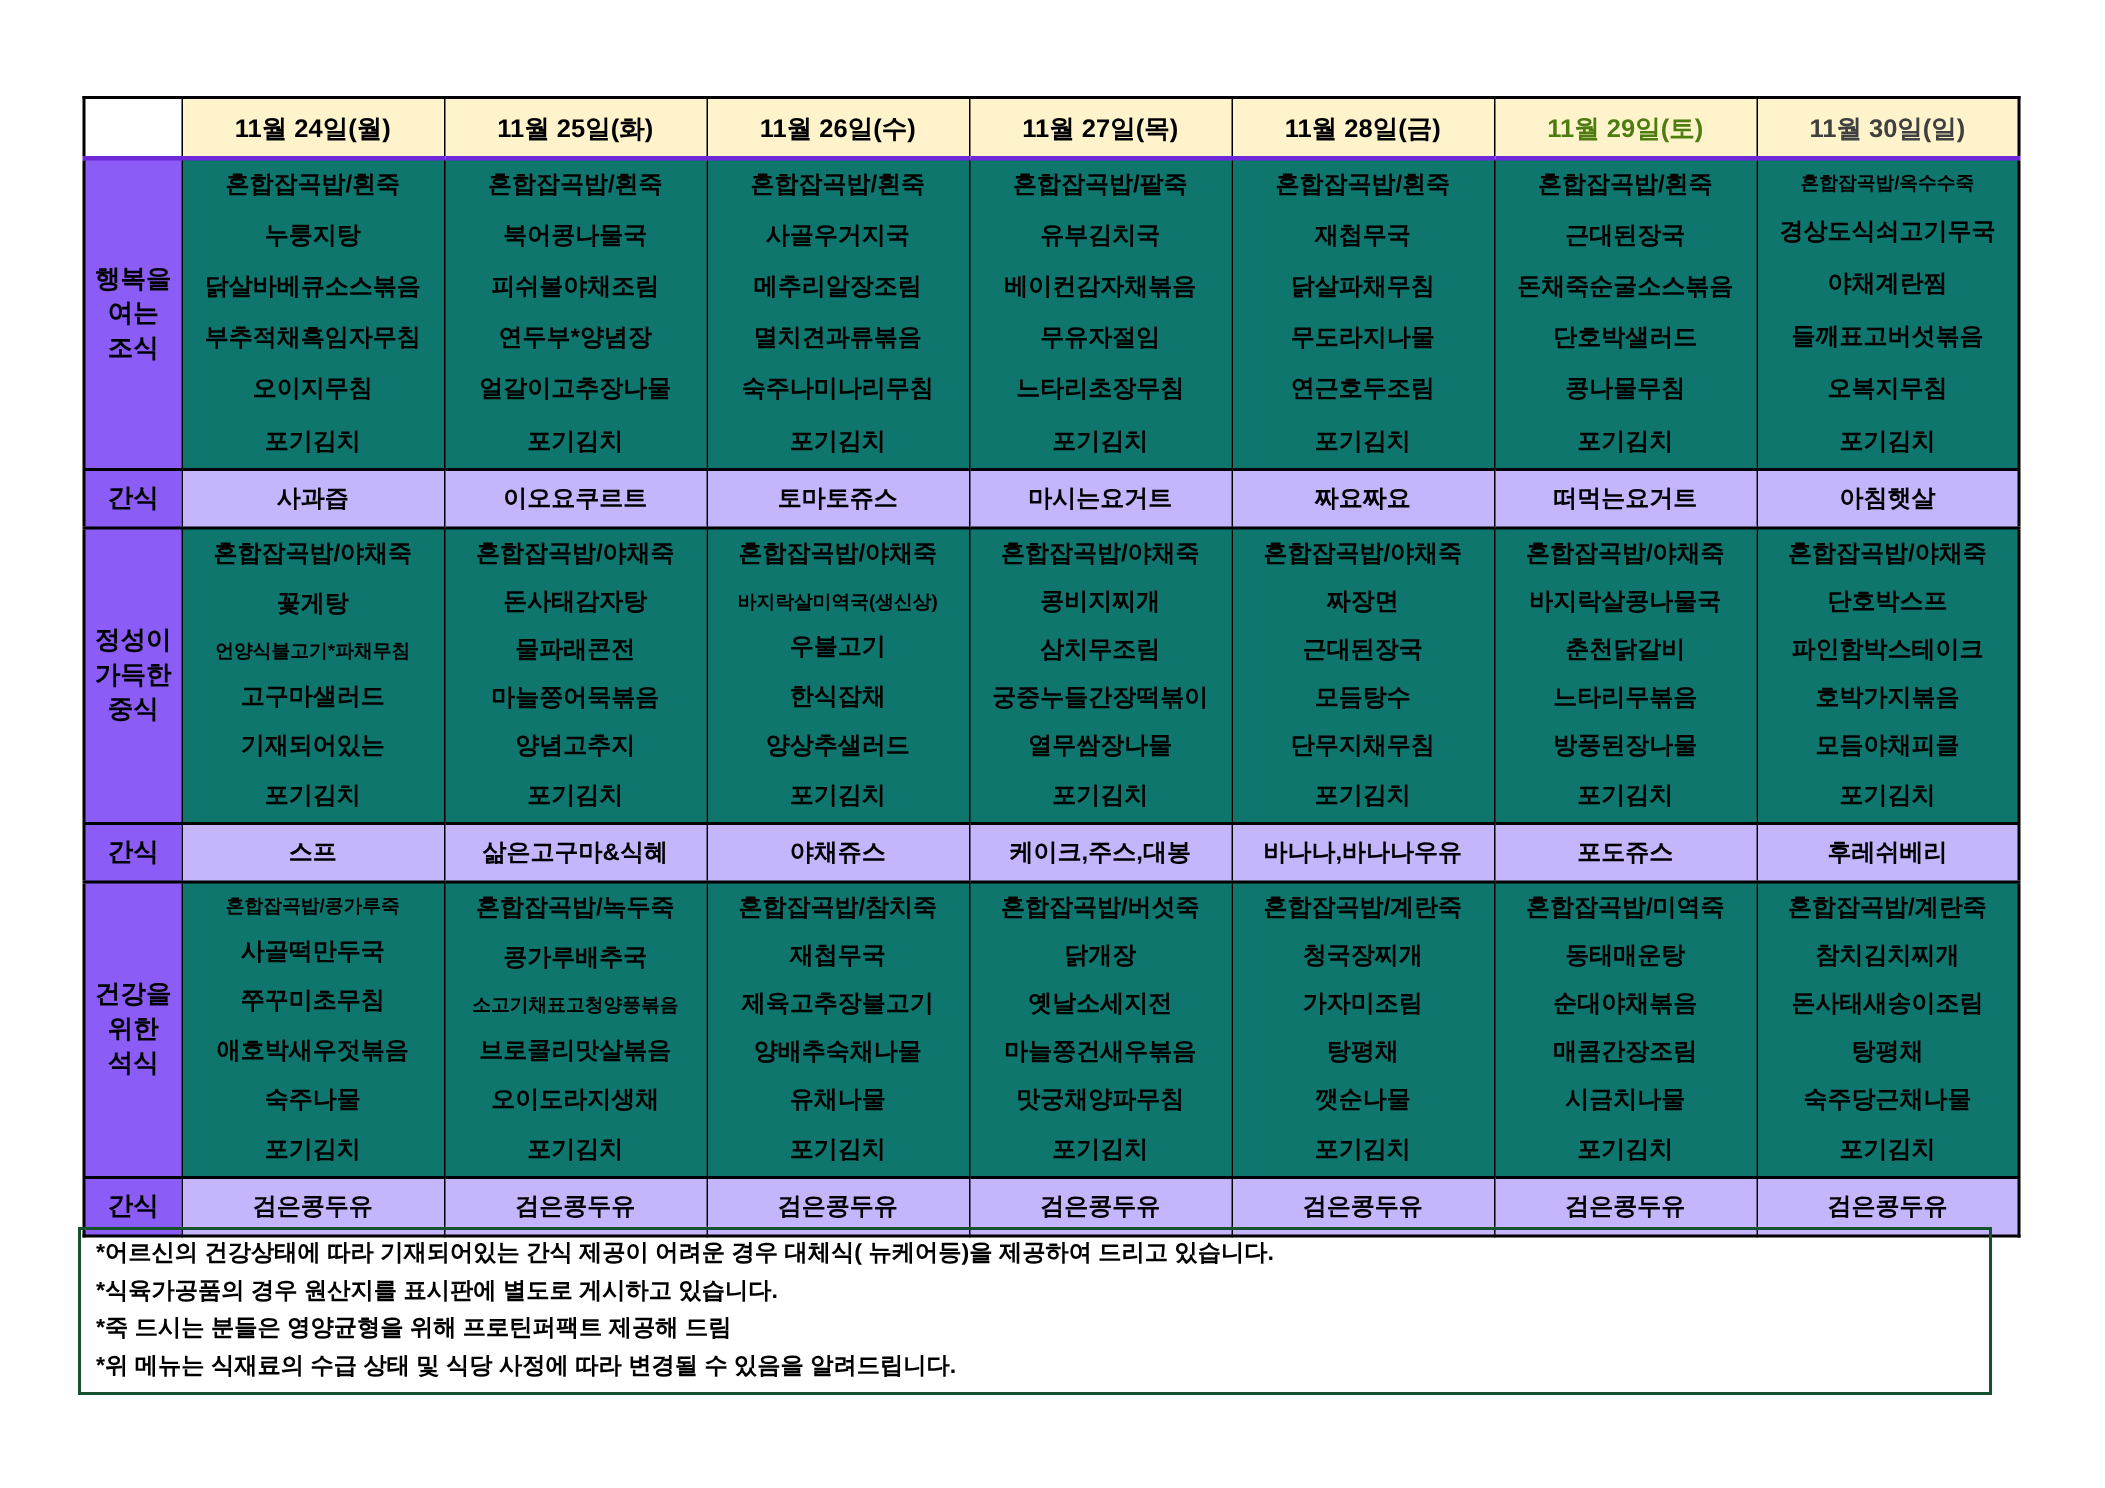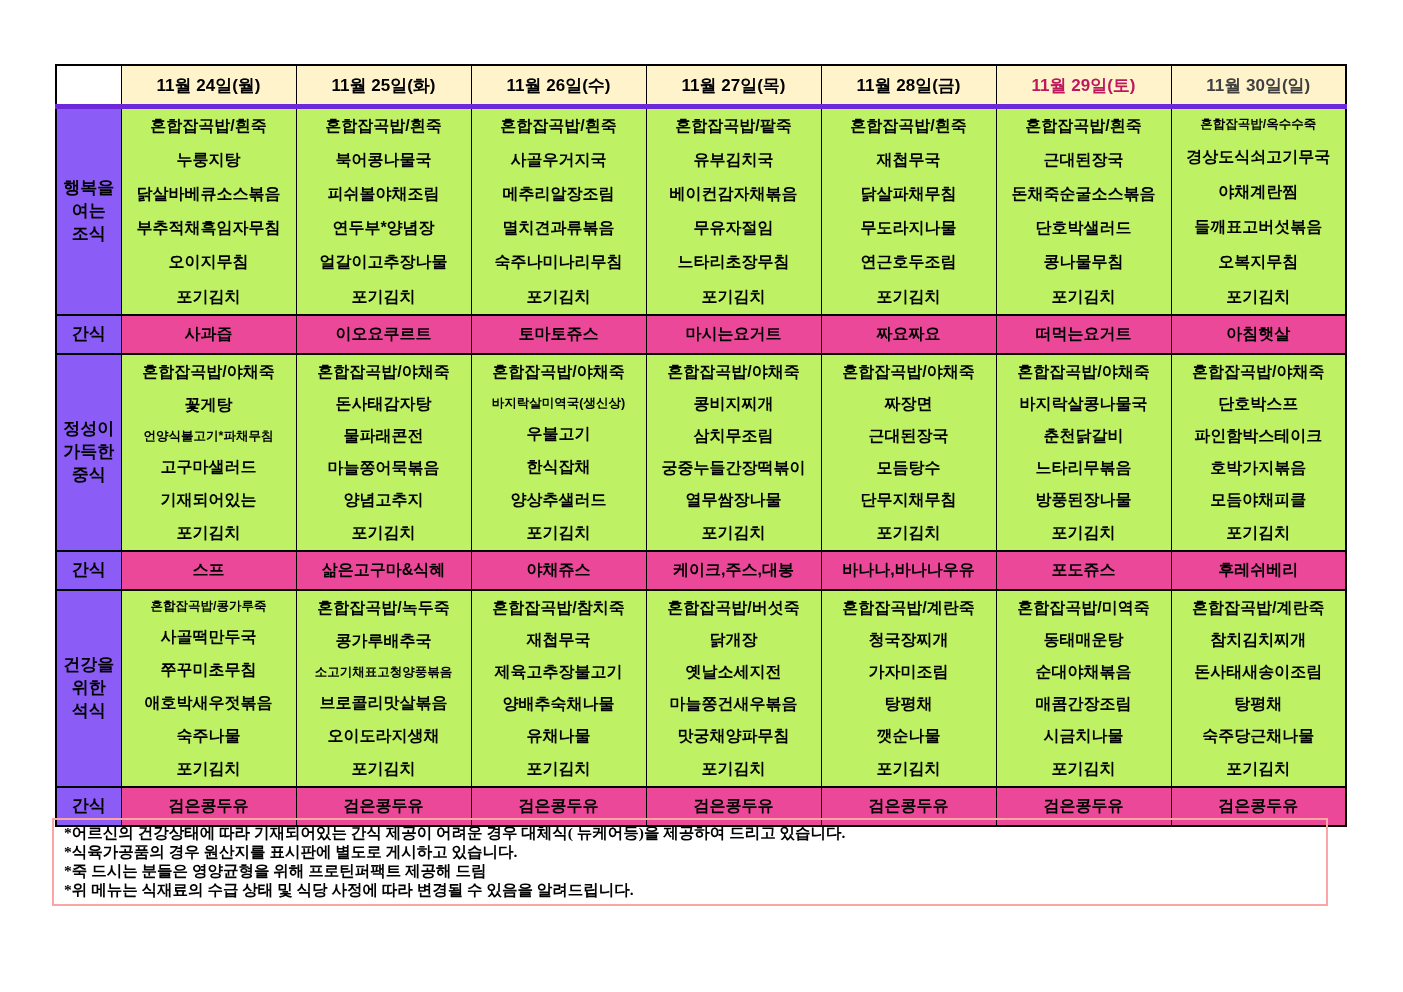"11월 24일(월)" thead th { border-bottom: 5px solid #6d28d9 -> 3px solid #6d28d9 }
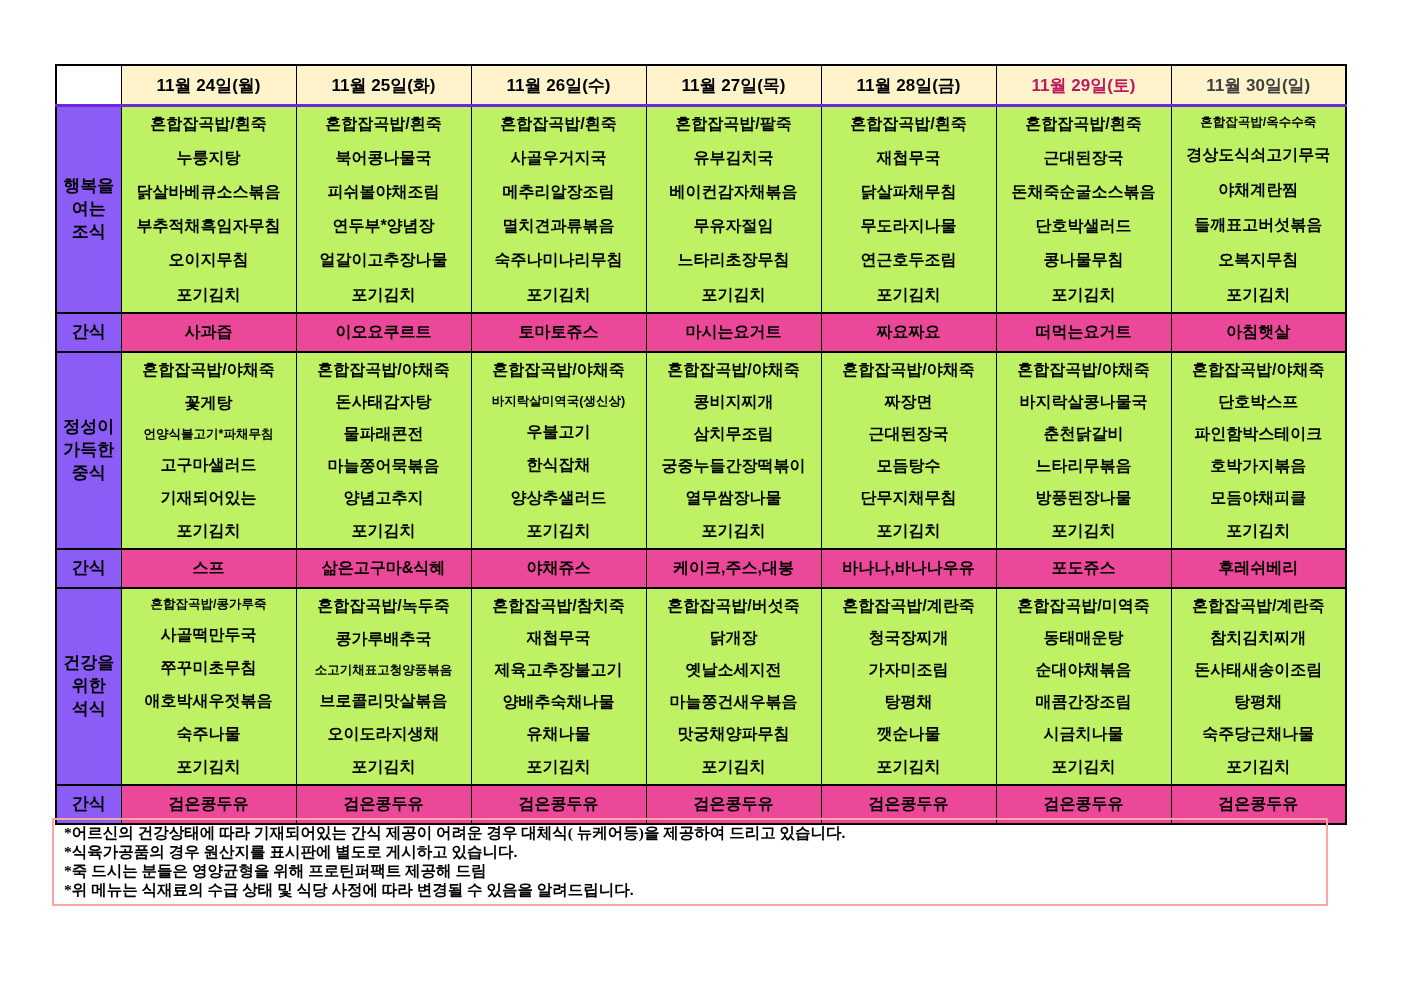"11월 29일(토)" th { color: #be185d -> #4d7c0f }
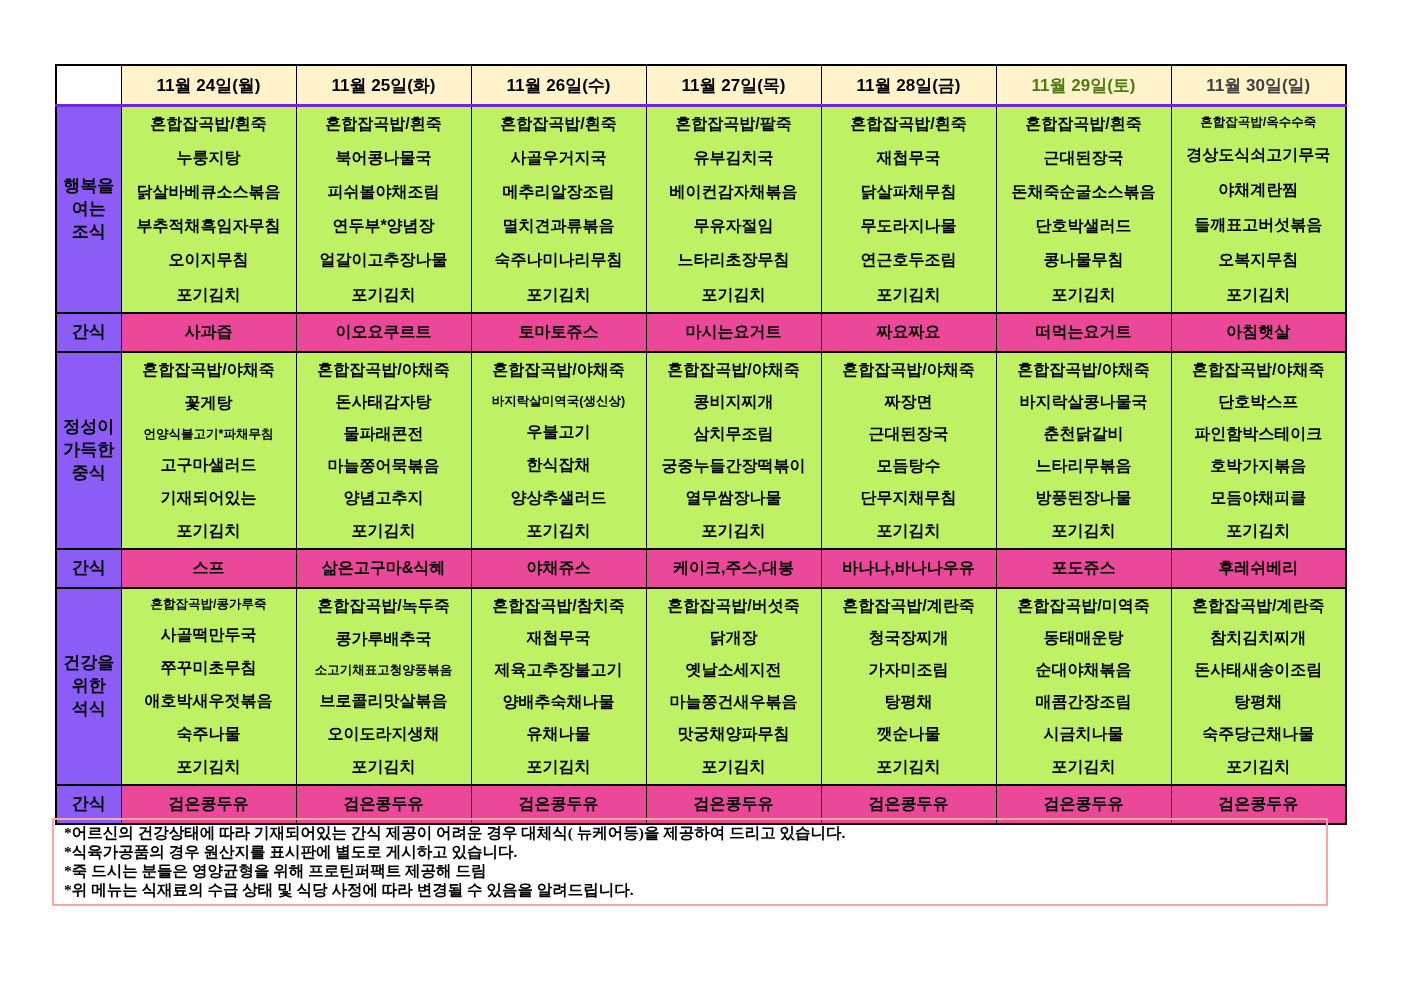"혼합잡곡밥/흰죽" td.meal { background: #bef264 -> #0f766e }
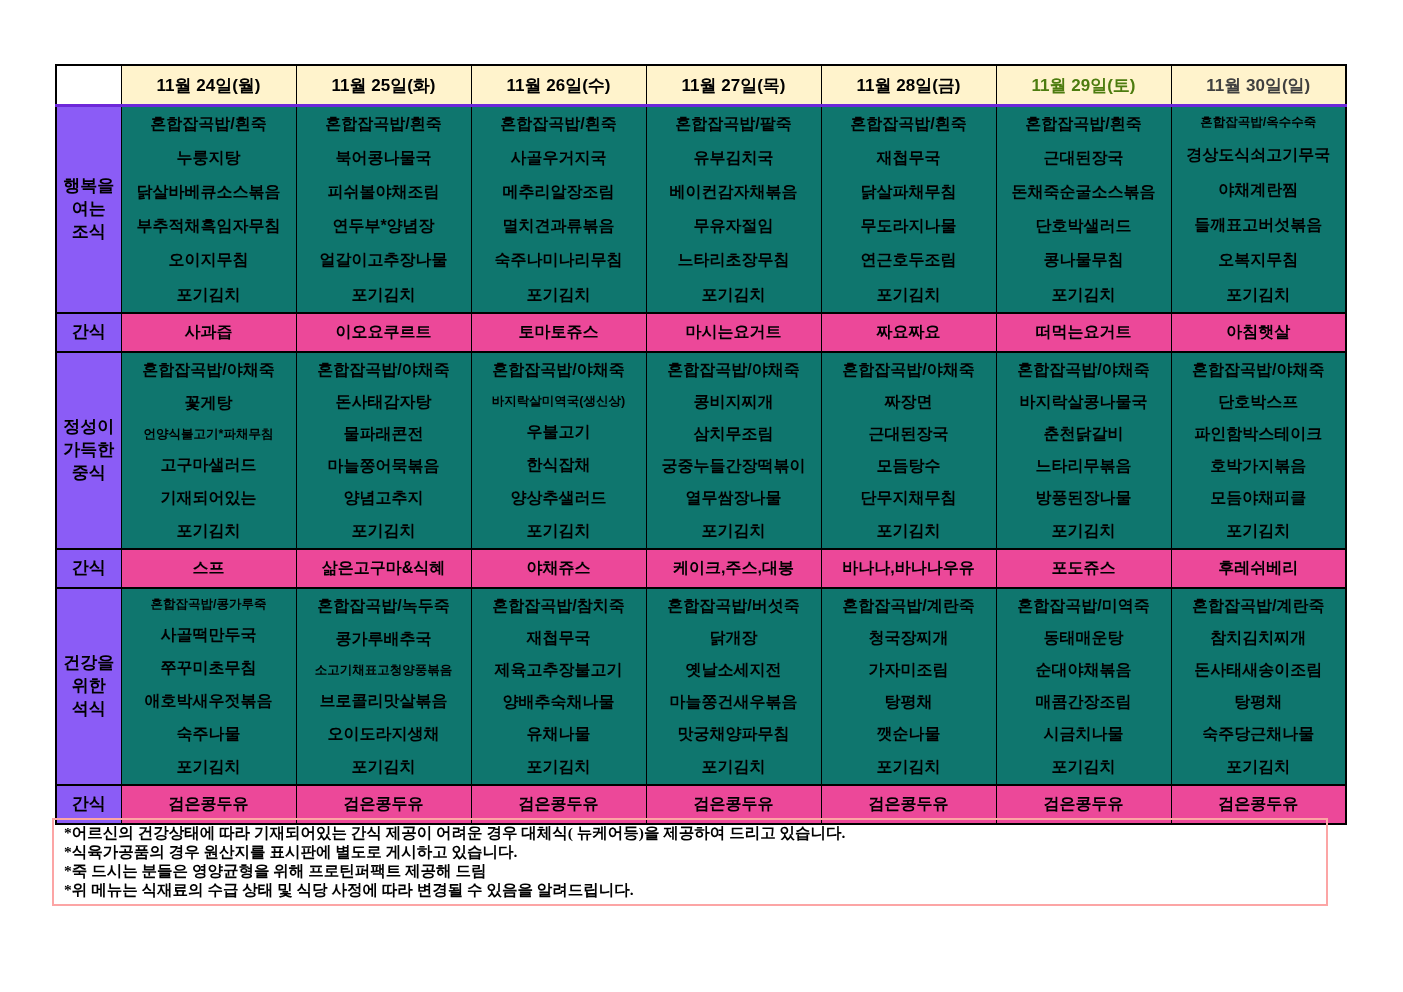"사과즙" td.snackcell { background: #ec4899 -> #c4b5fd }
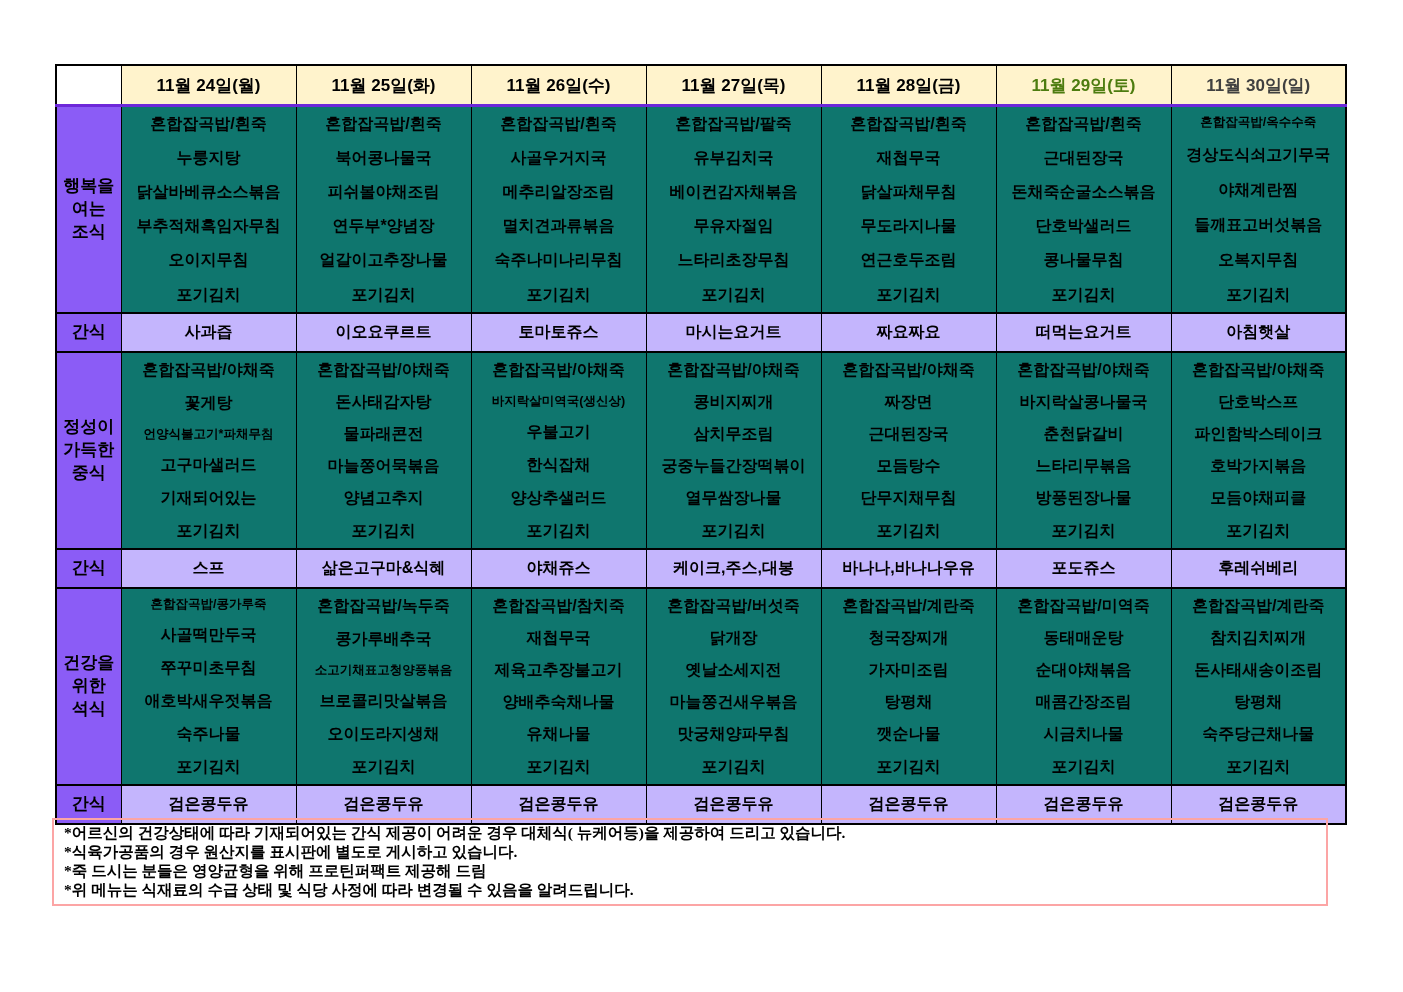"*어르신의 건강상태에 따라 기재되어있는 간식" .notes-box { border: 2px solid #fca5a5 -> 2px solid #14532d; font-family: Liberation Serif, serif -> none; height: 88px -> 112px }
